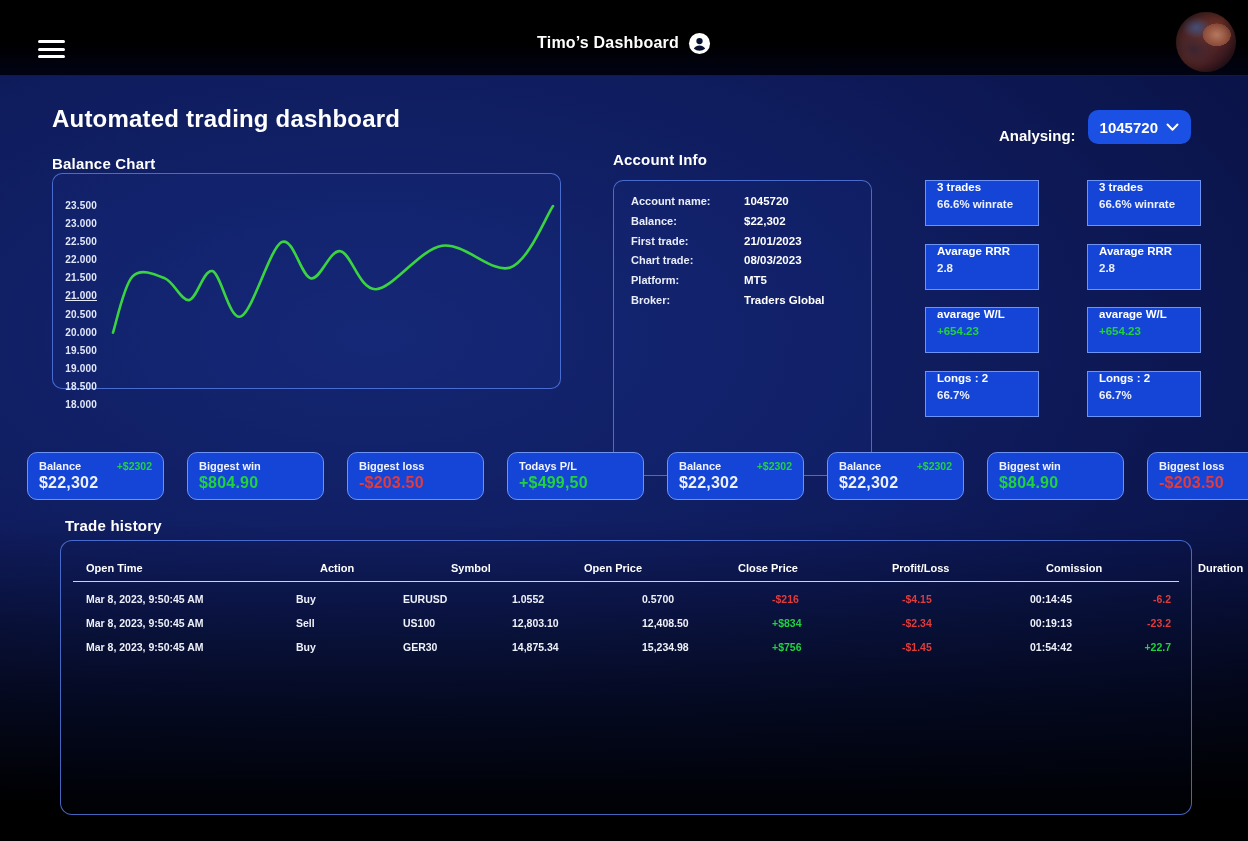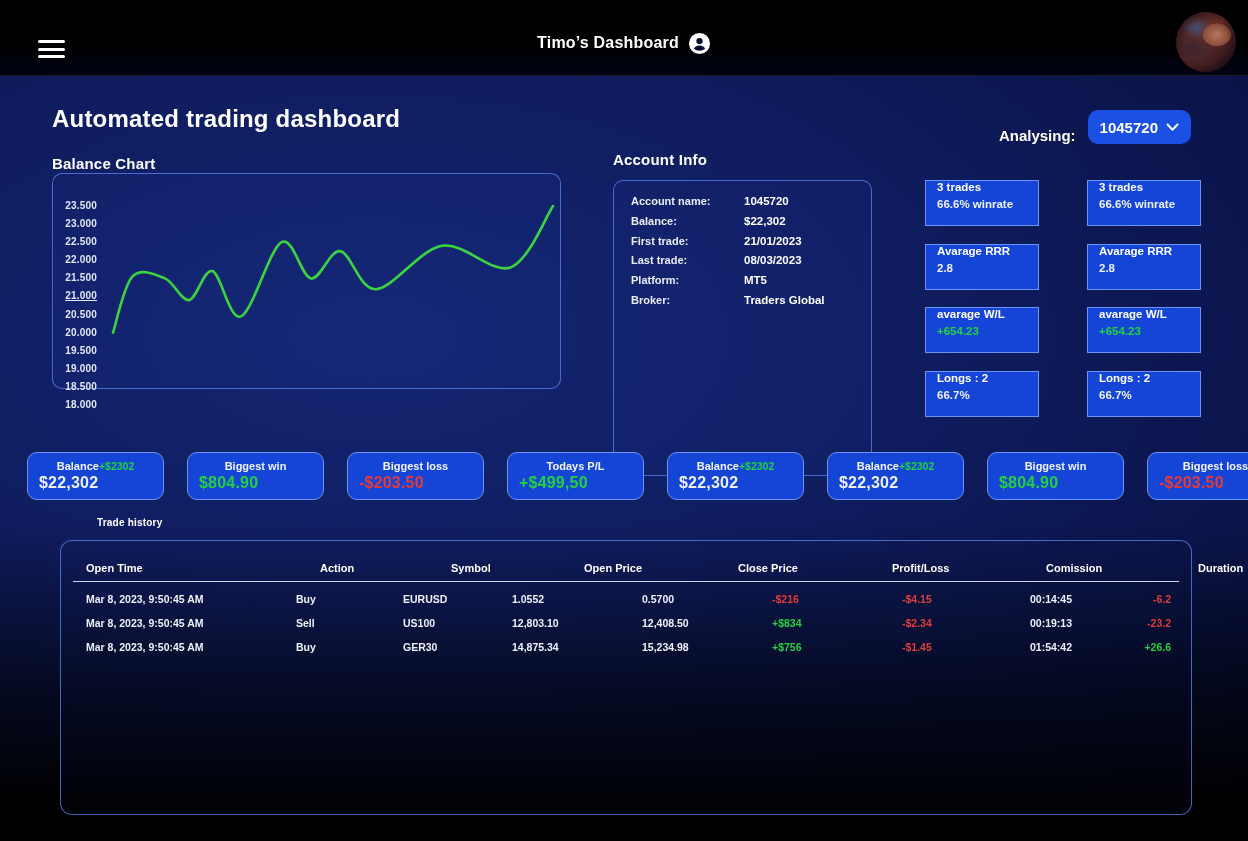"Last trade:" span.f-label { text: Last -> Chart }
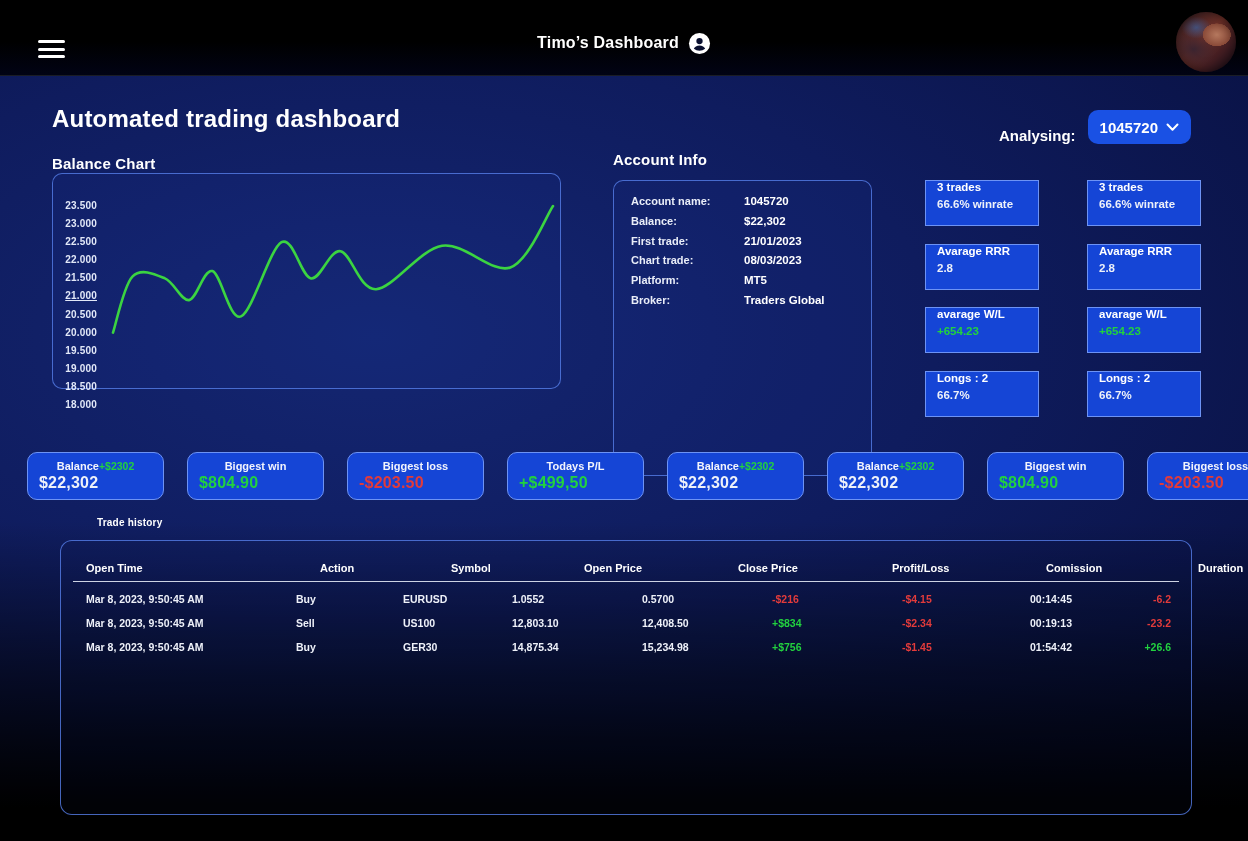"Balance" .s-top { justify-content: center -> space-between }
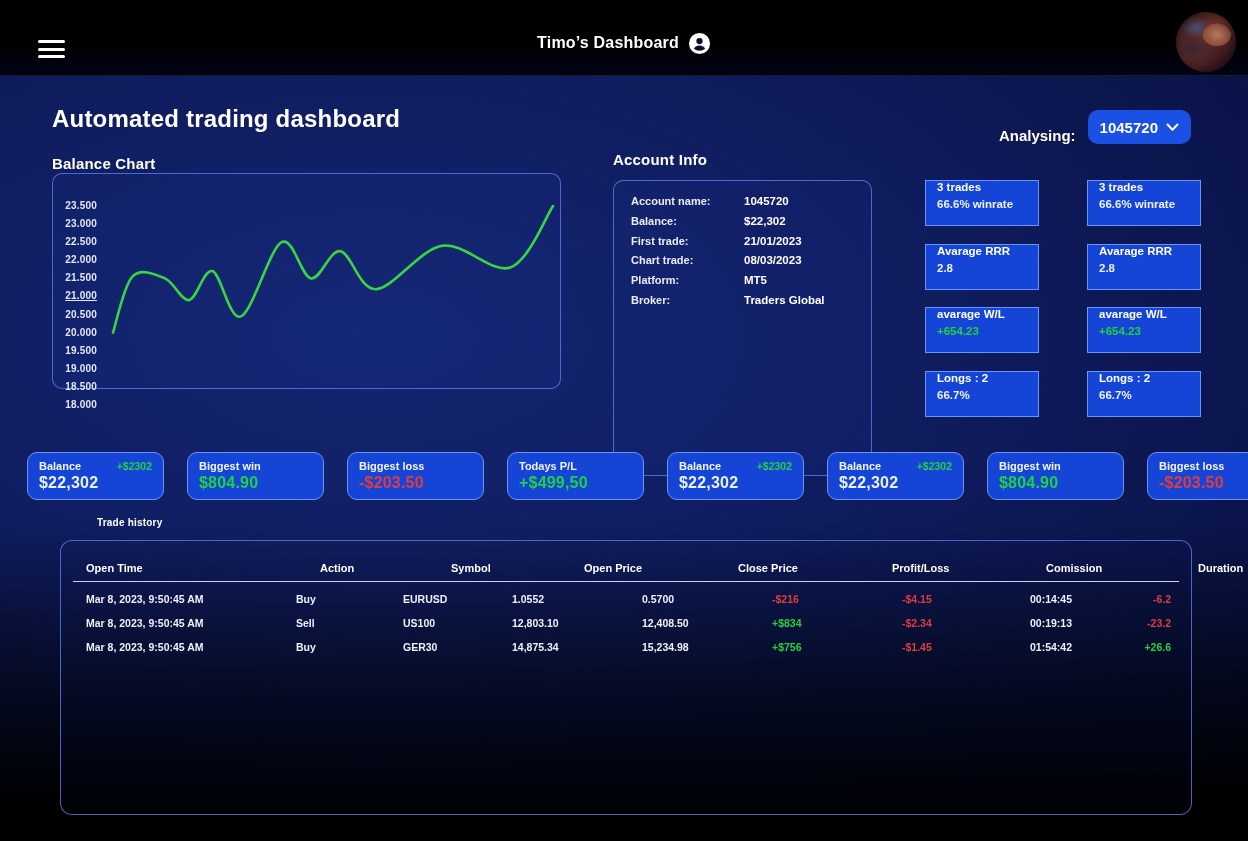"Trade history" div.sec-label { font-size: 10px -> 15px; margin-left: 32px -> none }
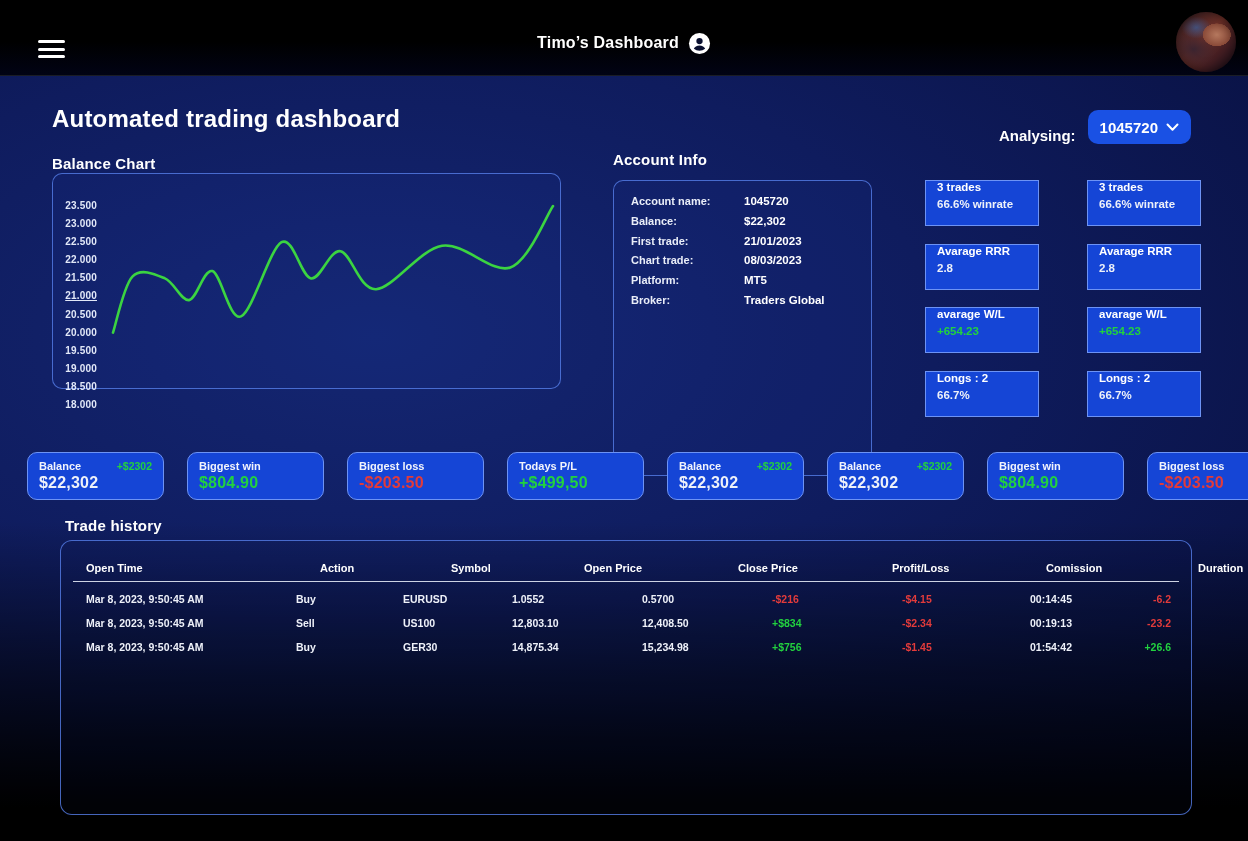"+26.6" span.tone-green { text: +26.6 -> +22.7 }
